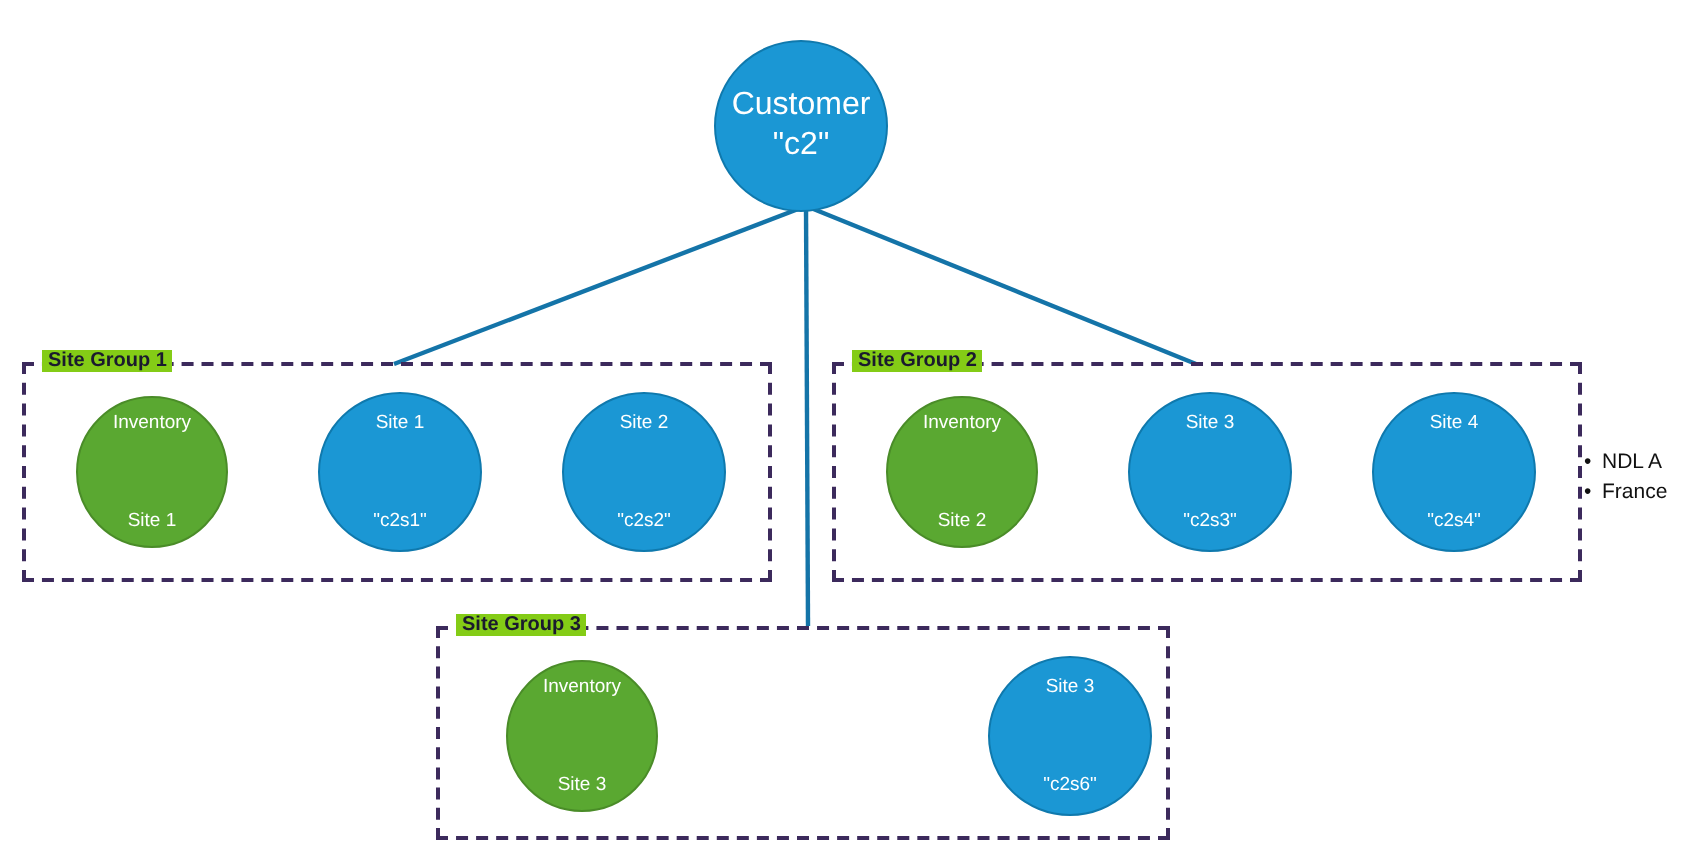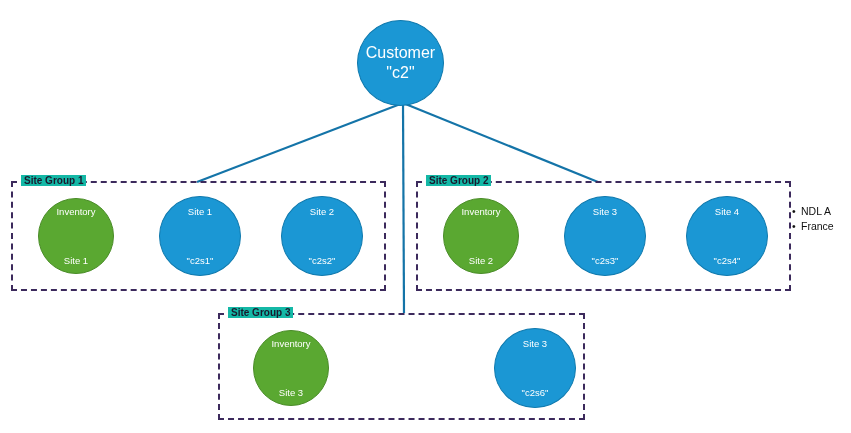"Site Group 1" .group-label { background: #14b8a6 -> #84cc16 }
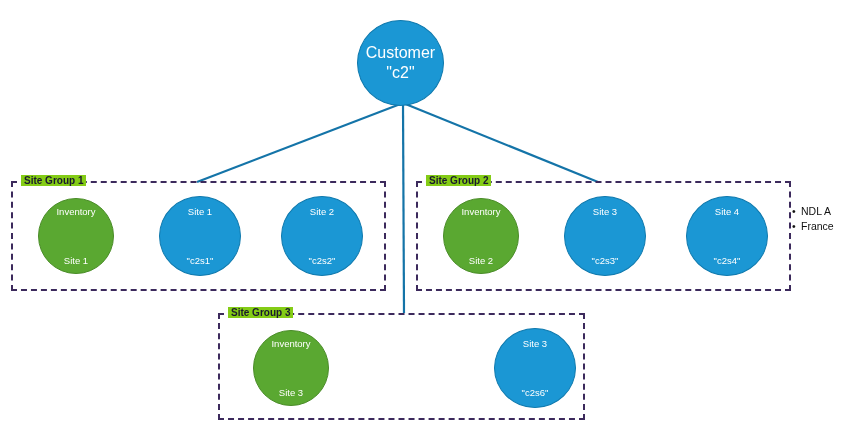"NDL A" div.annotation { top: 204px -> 224px }
